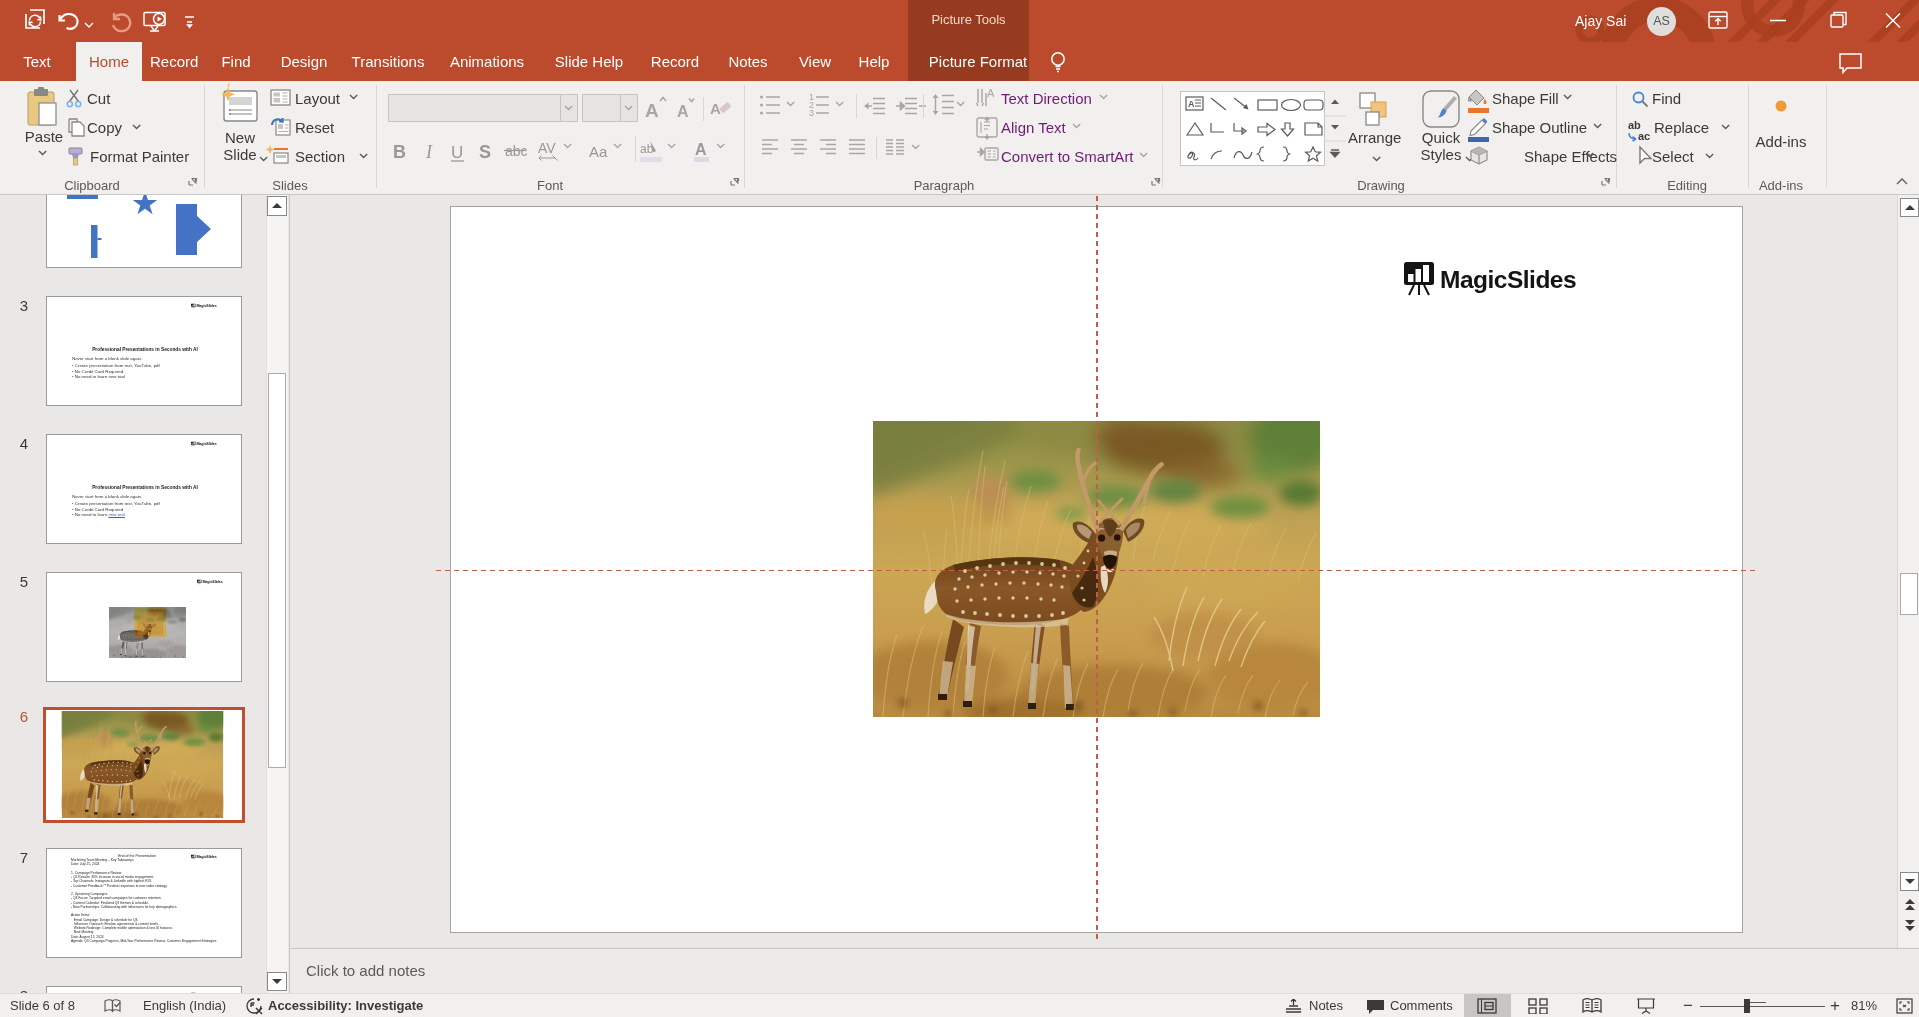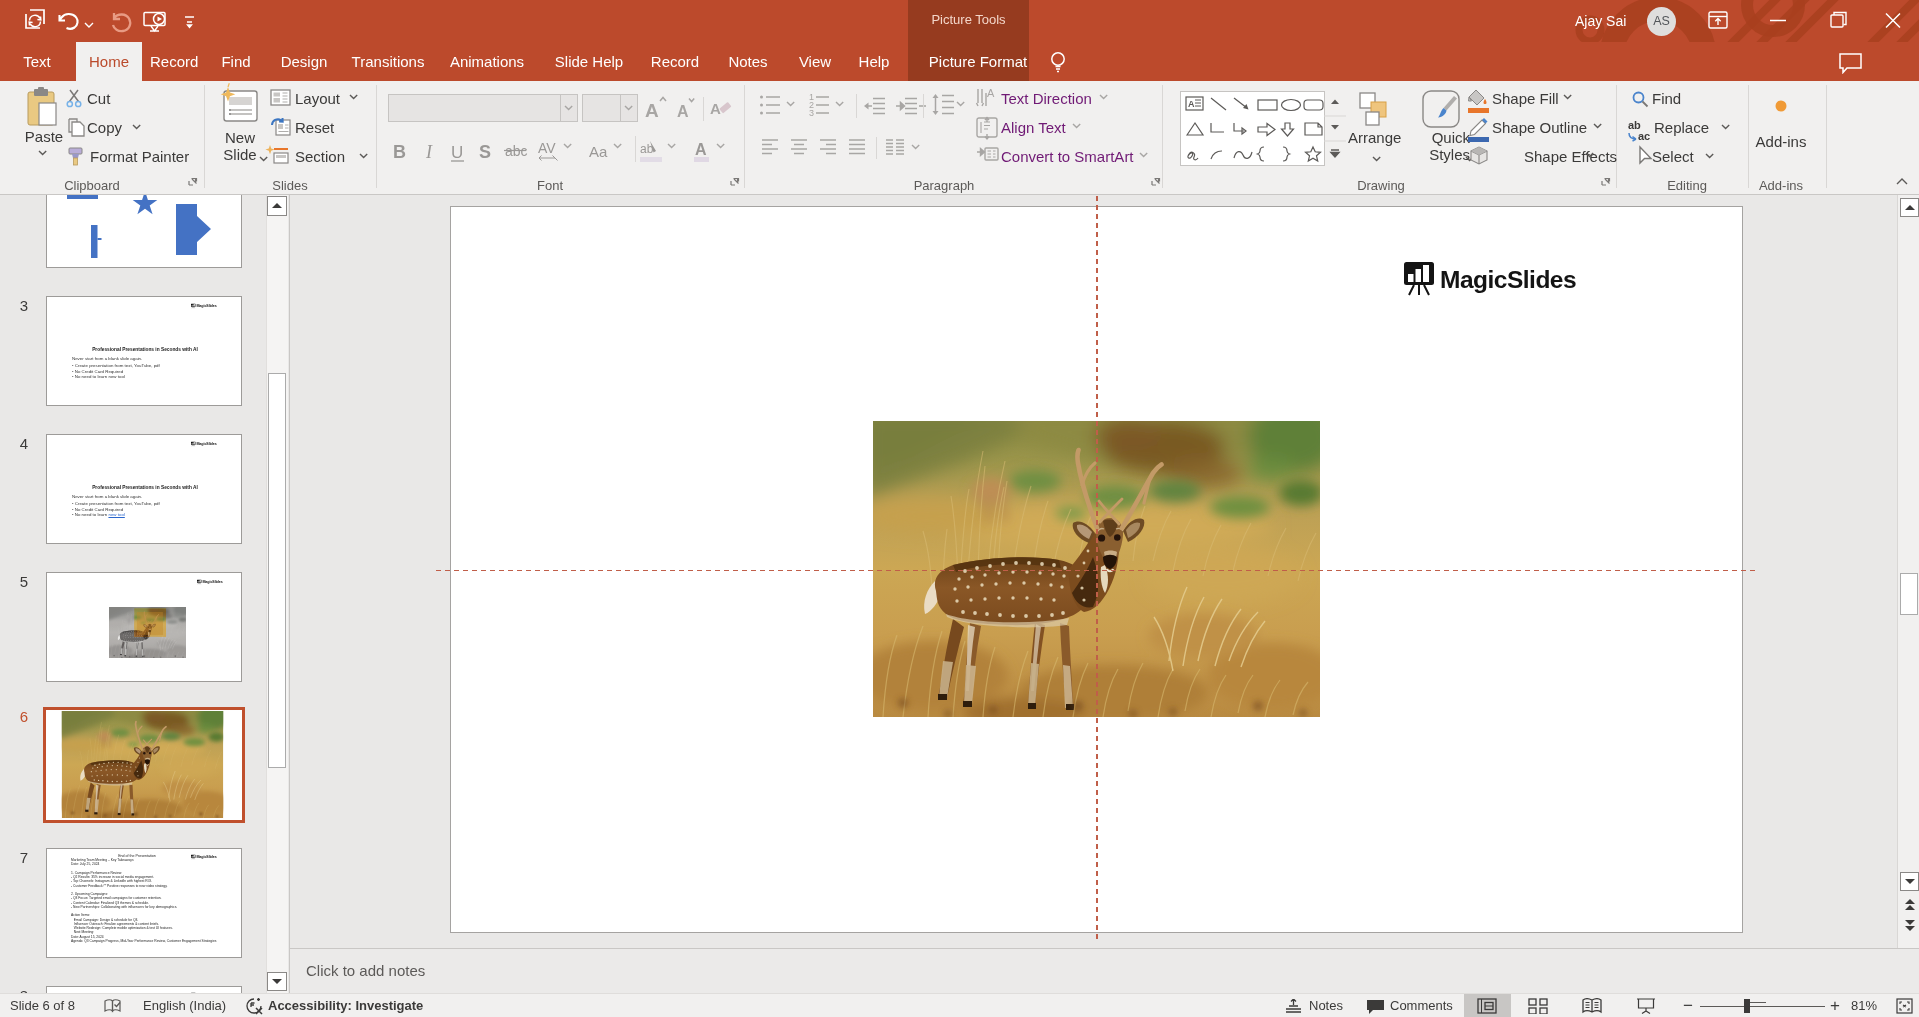"Quick" div.rtxt { text-align: right -> center }
